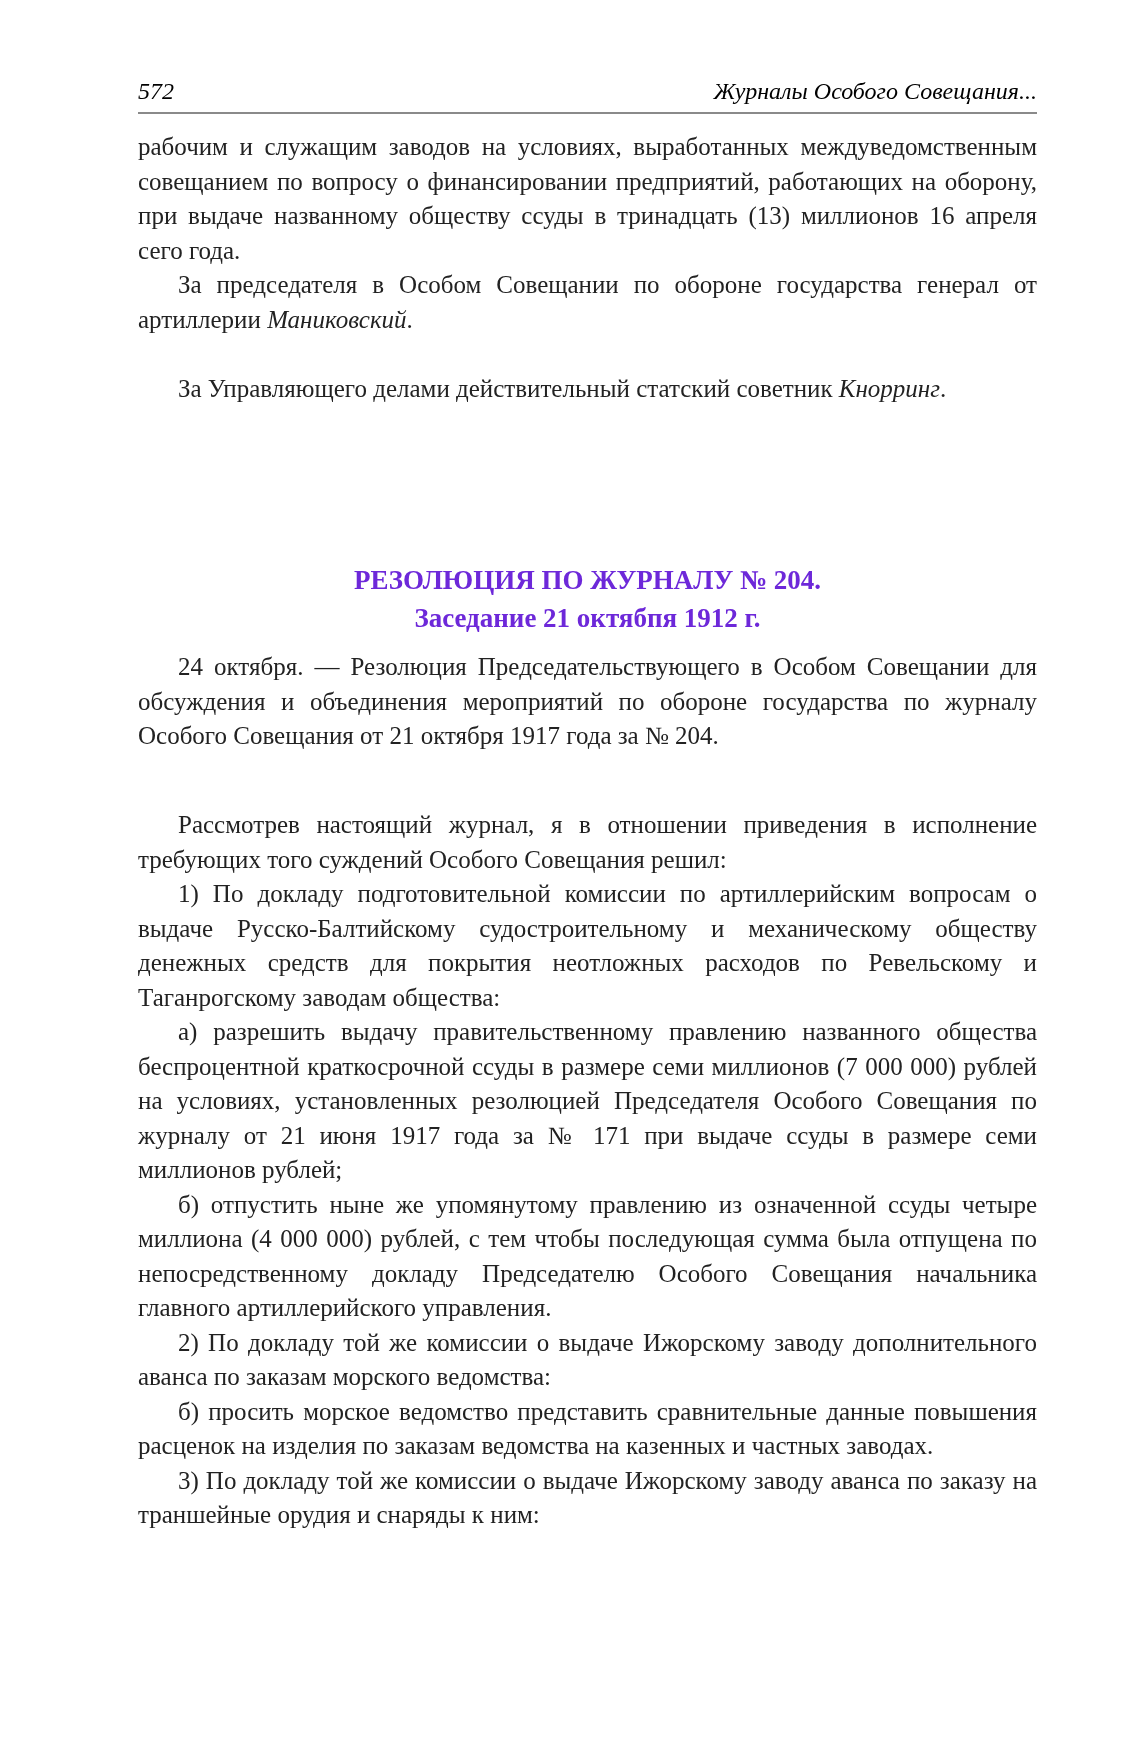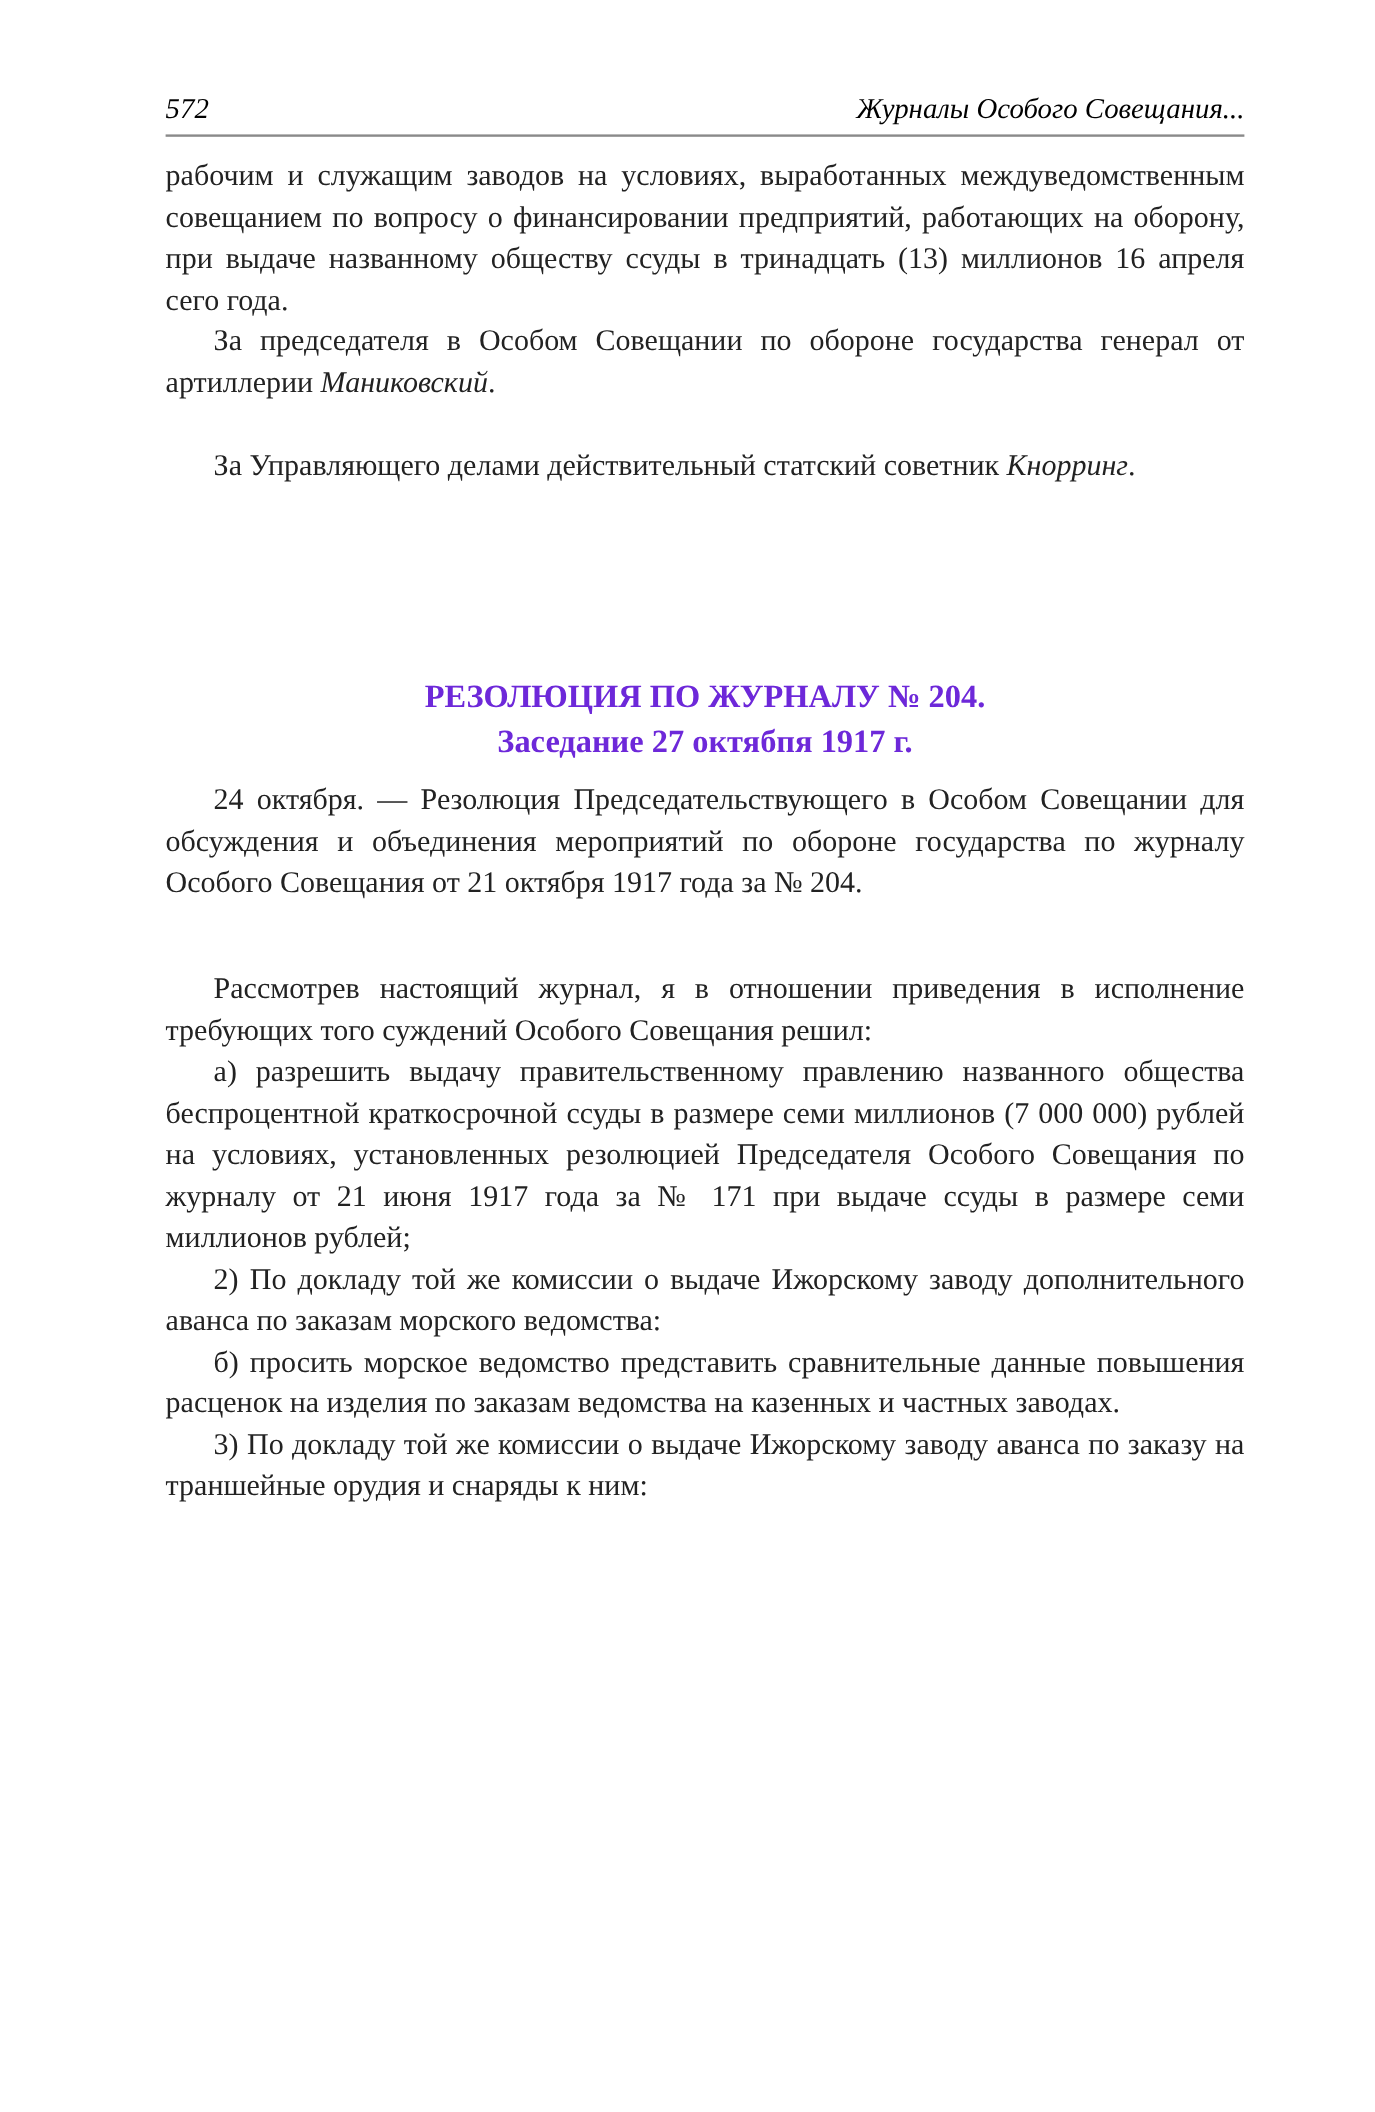"Заседание 27 октябпя 1917 г." div { text: 27 октябпя 1917 -> 21 октябпя 1912 }
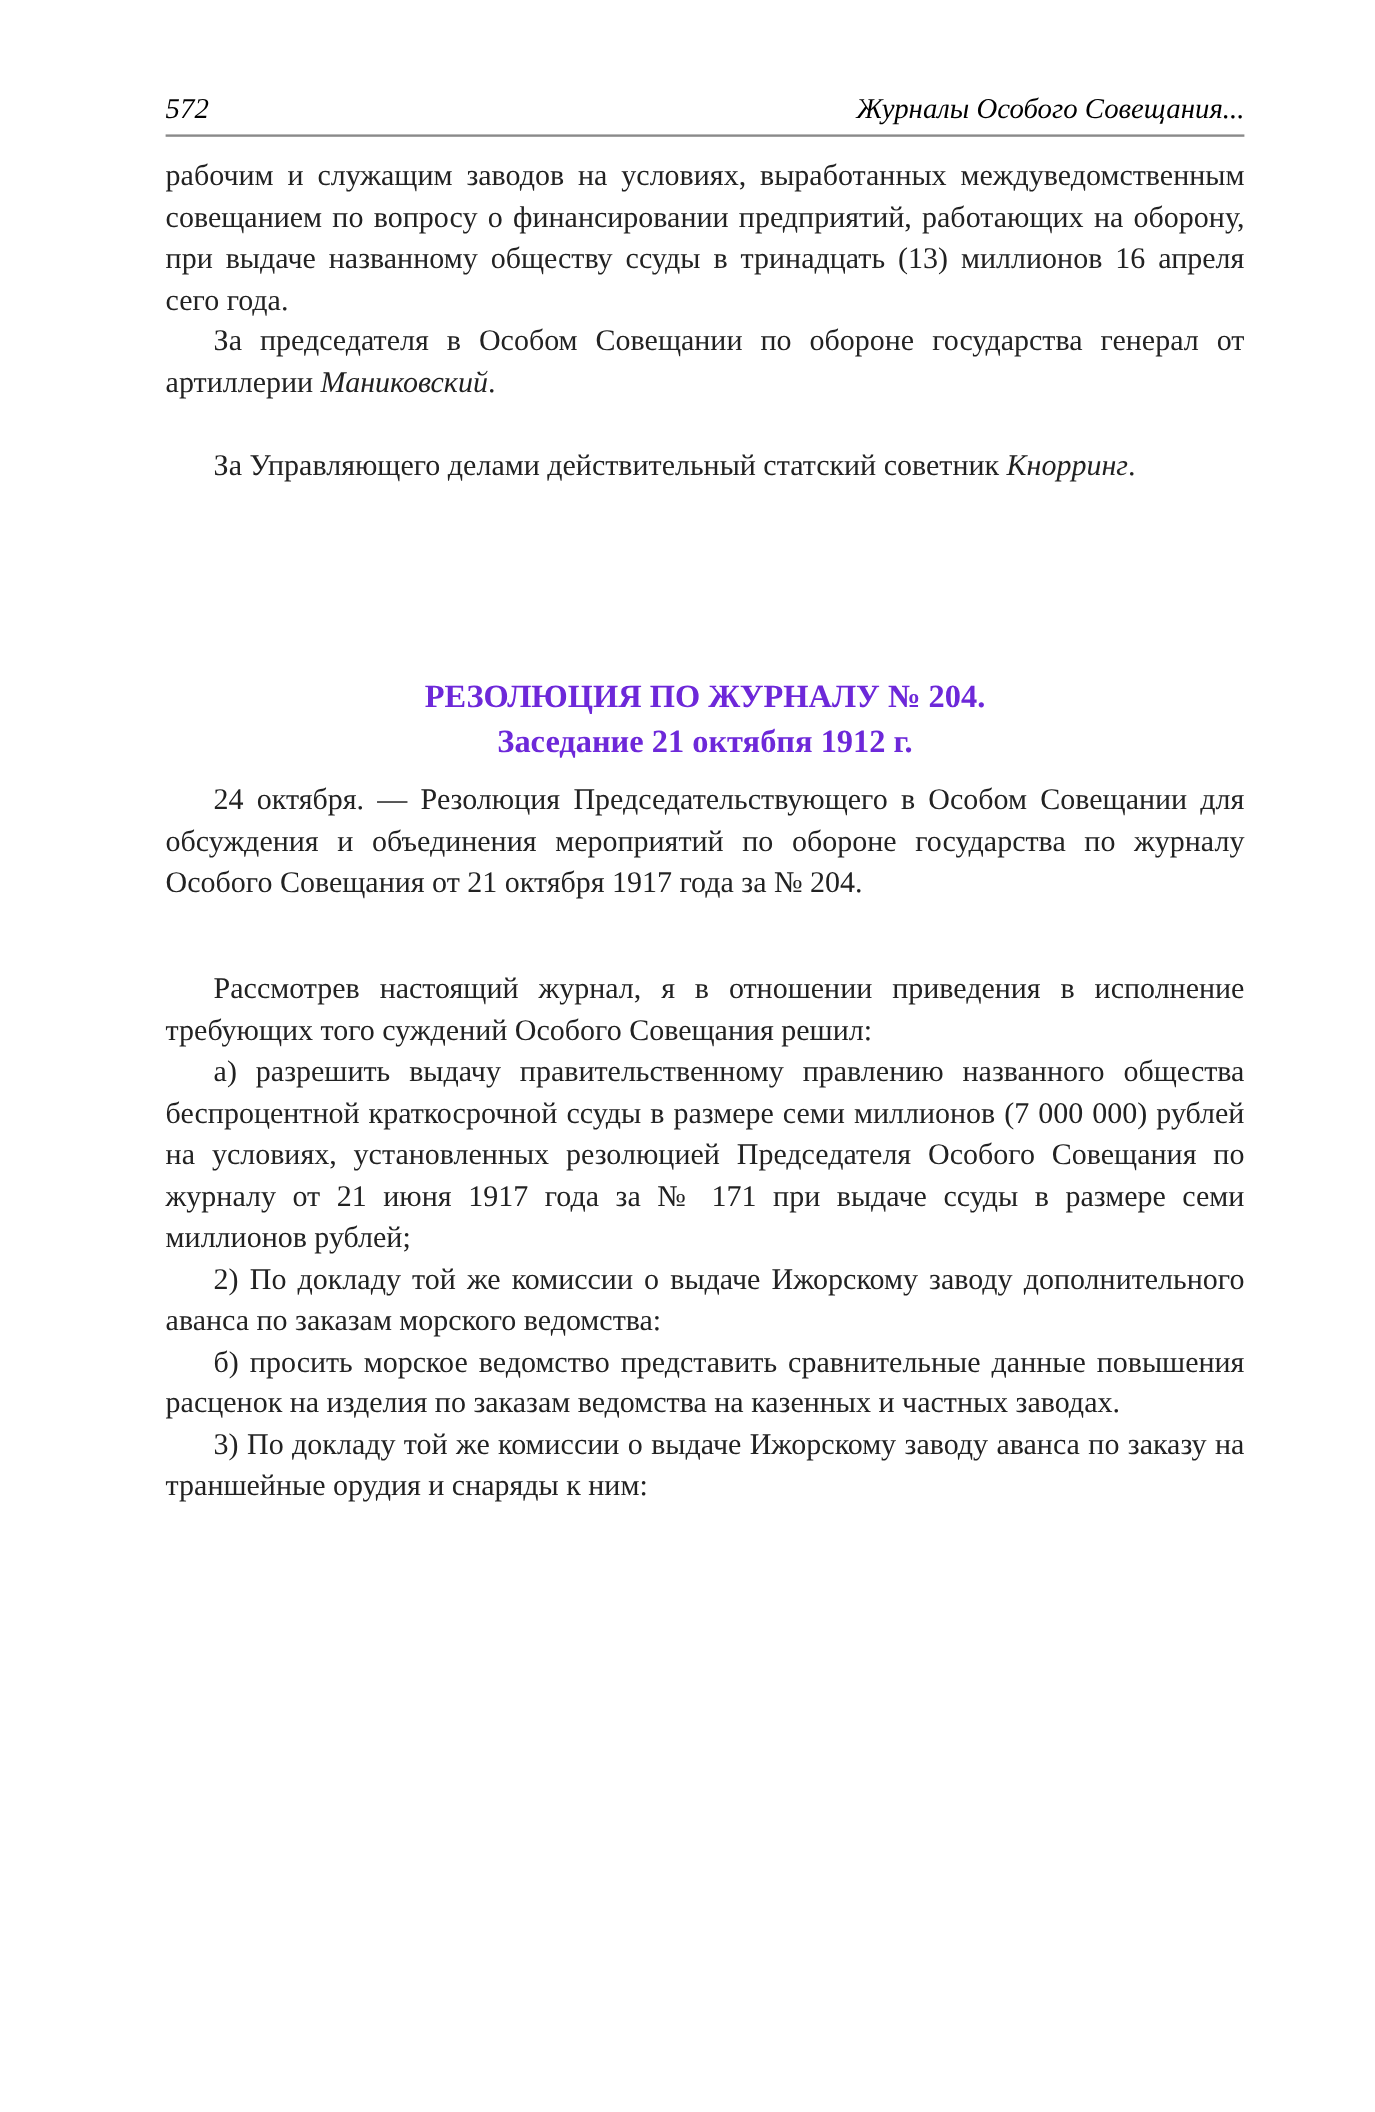"1) По докладу подготовительной комиссии" p.indent { html: none -> <p>1) По докладу подготовительной комиссии по артиллерийским вопросам о выдаче Русско-Балтийскому судостроительному и механическому обществу денежных средств для покрытия неотложных расходов по Ревельскому и Таганрогскому заводам общества:</p> }
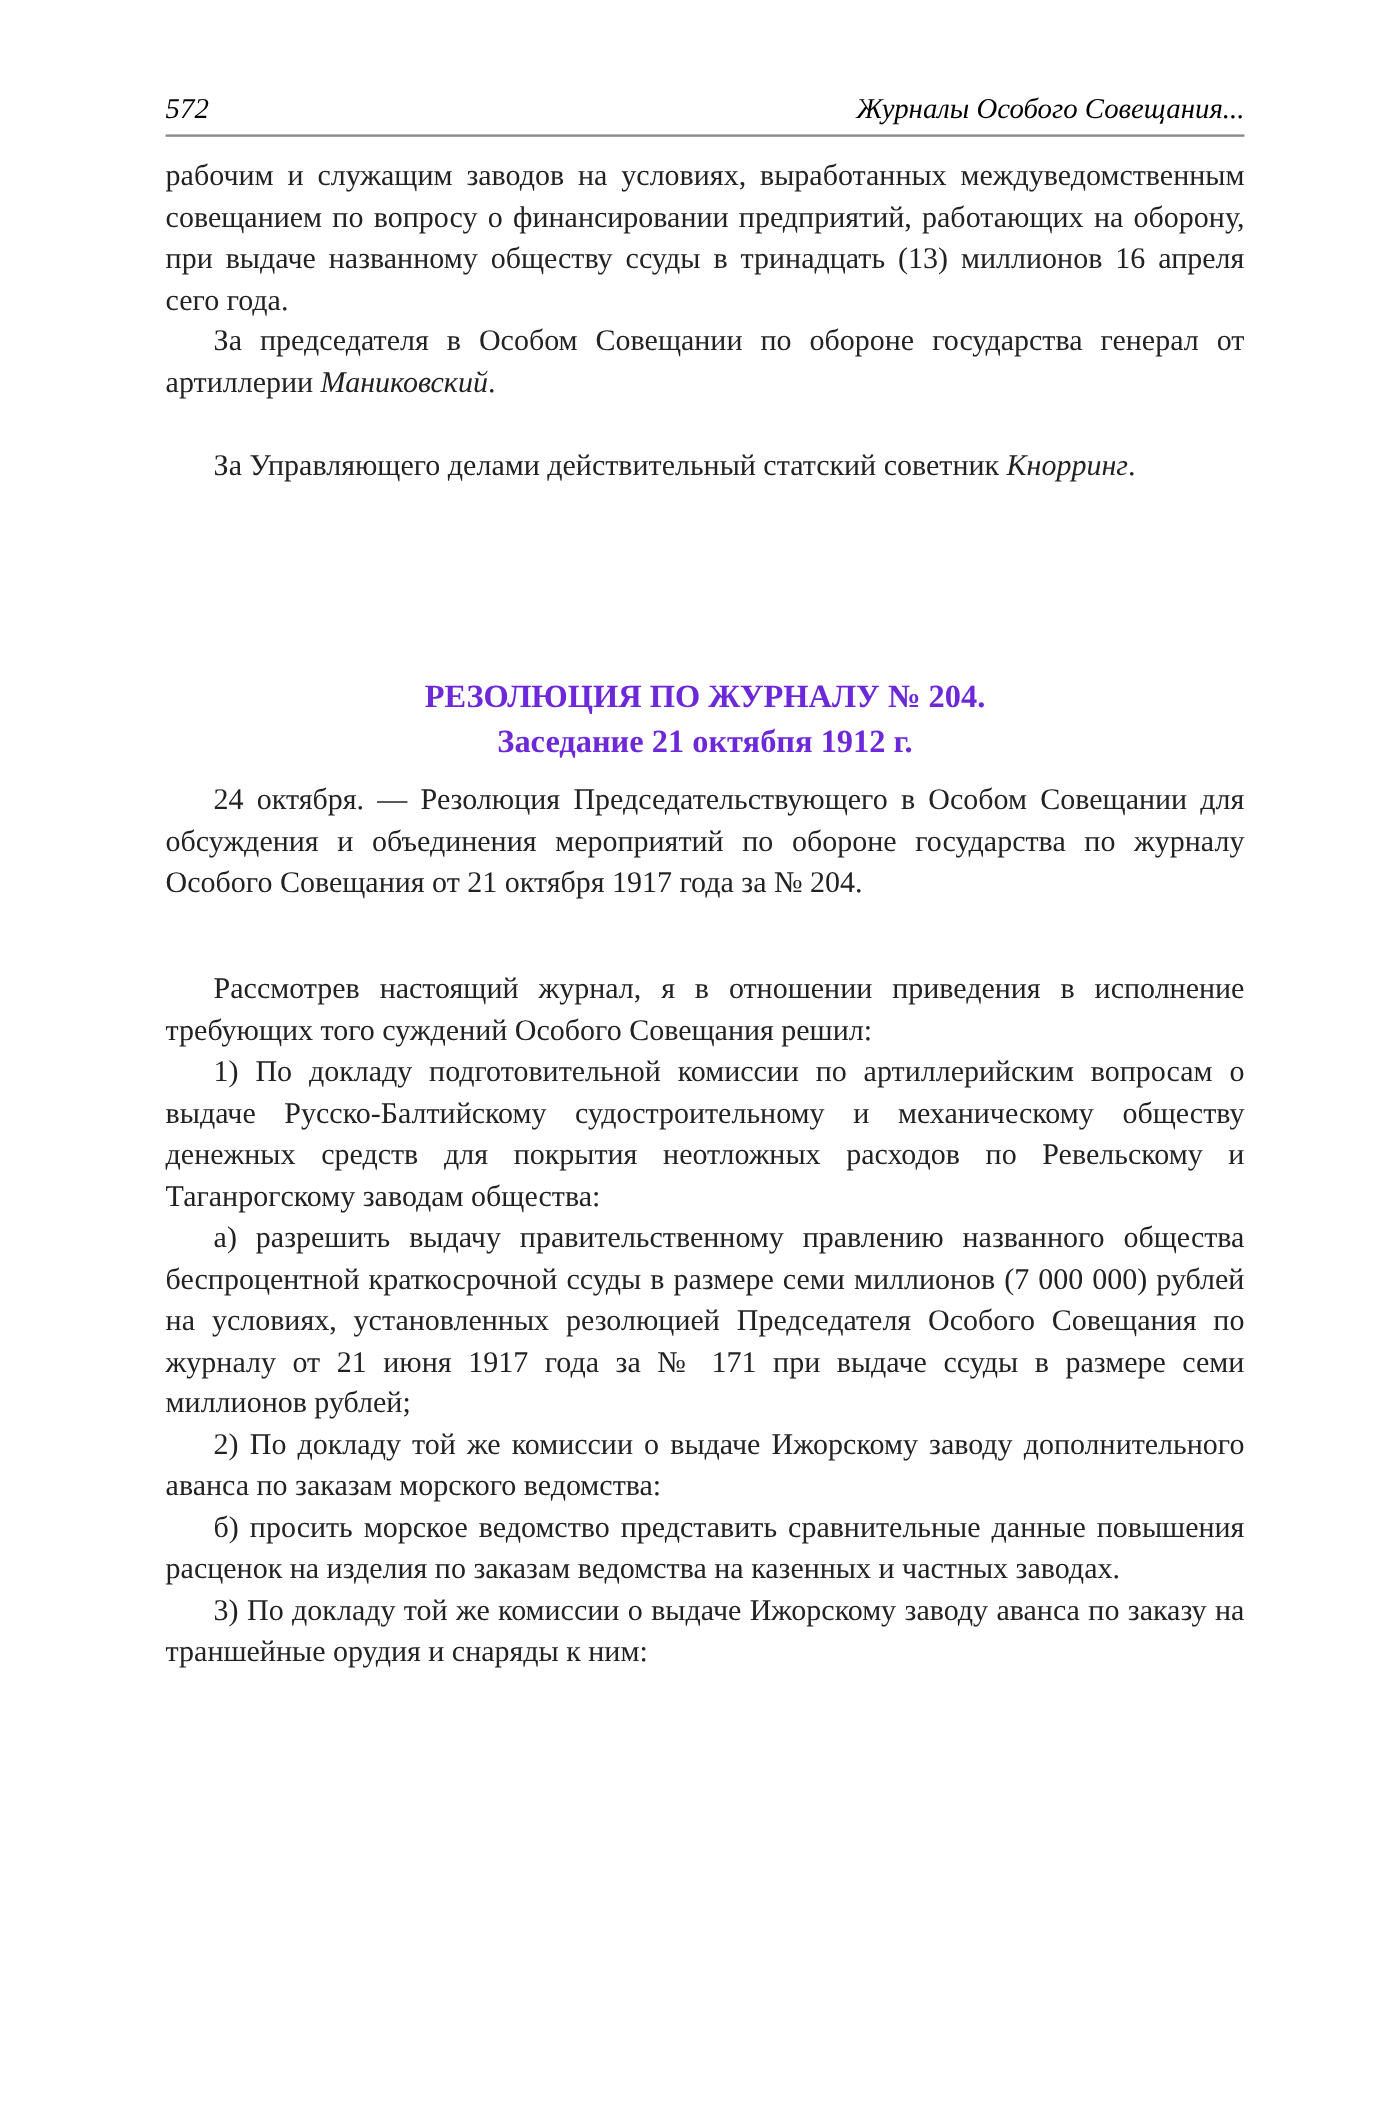"б) отпустить ныне же упомянутому" p.indent { html: none -> <p>б) отпустить ныне же упомянутому правлению из означенной ссуды четыре миллиона (4 000 000) рублей, с тем чтобы последующая сумма была отпущена по непосредственному докладу Председателю Особого Совещания начальника главного артиллерийского управления.</p> }
